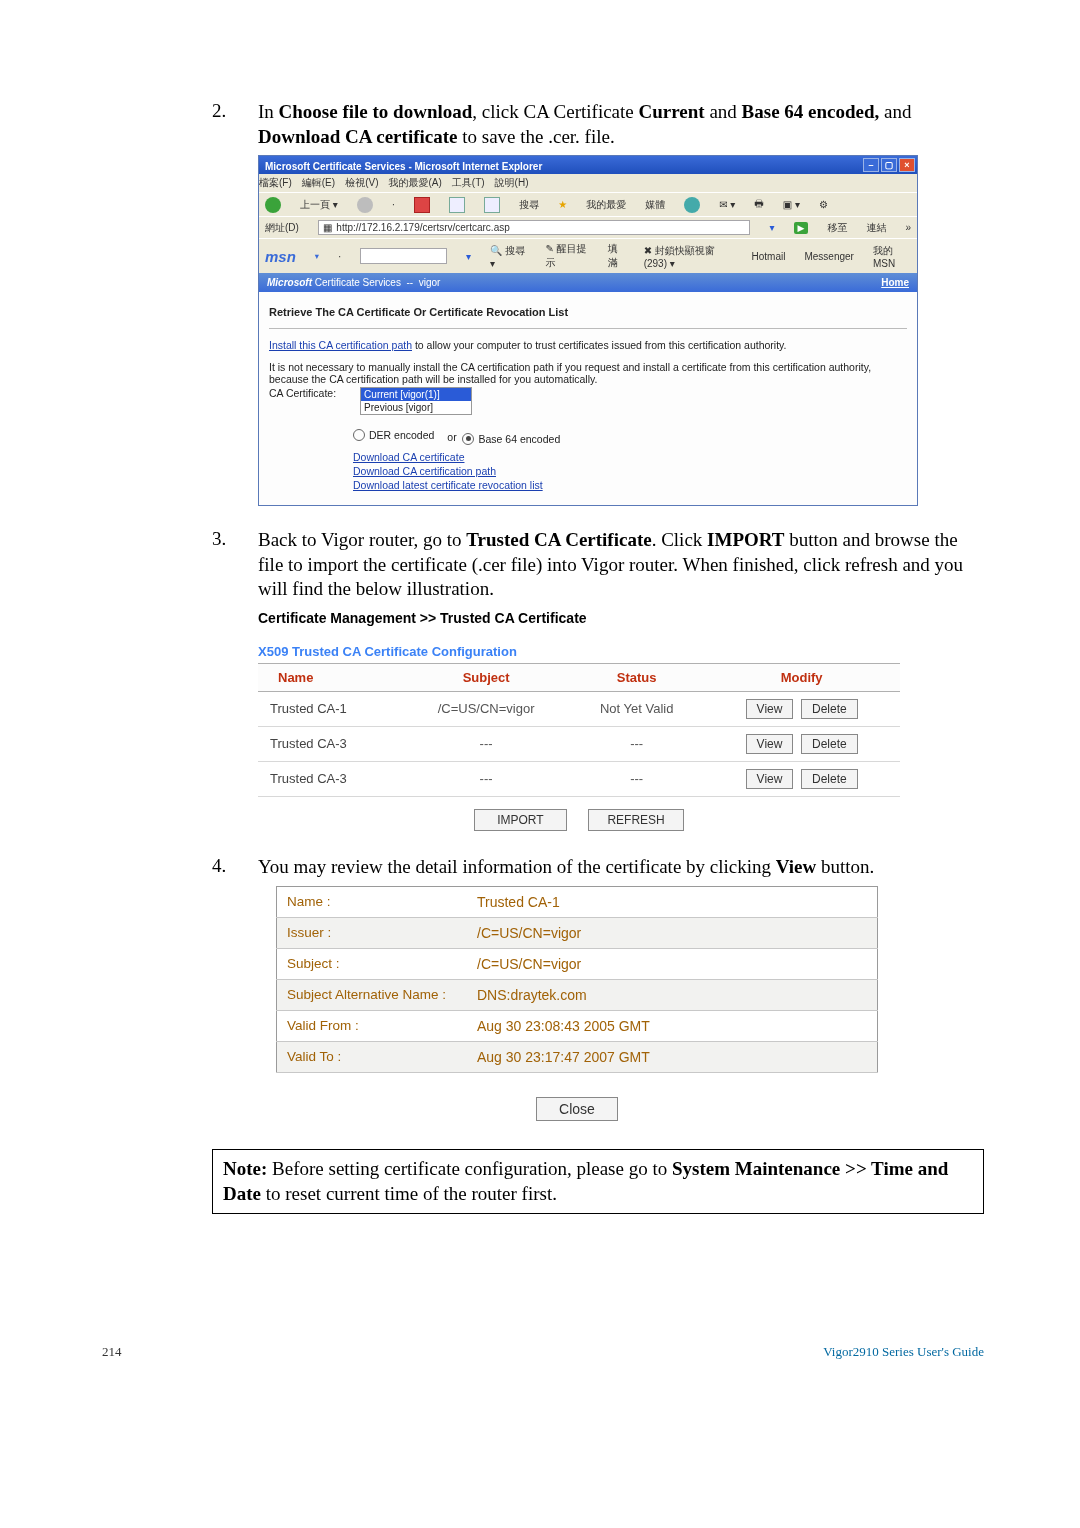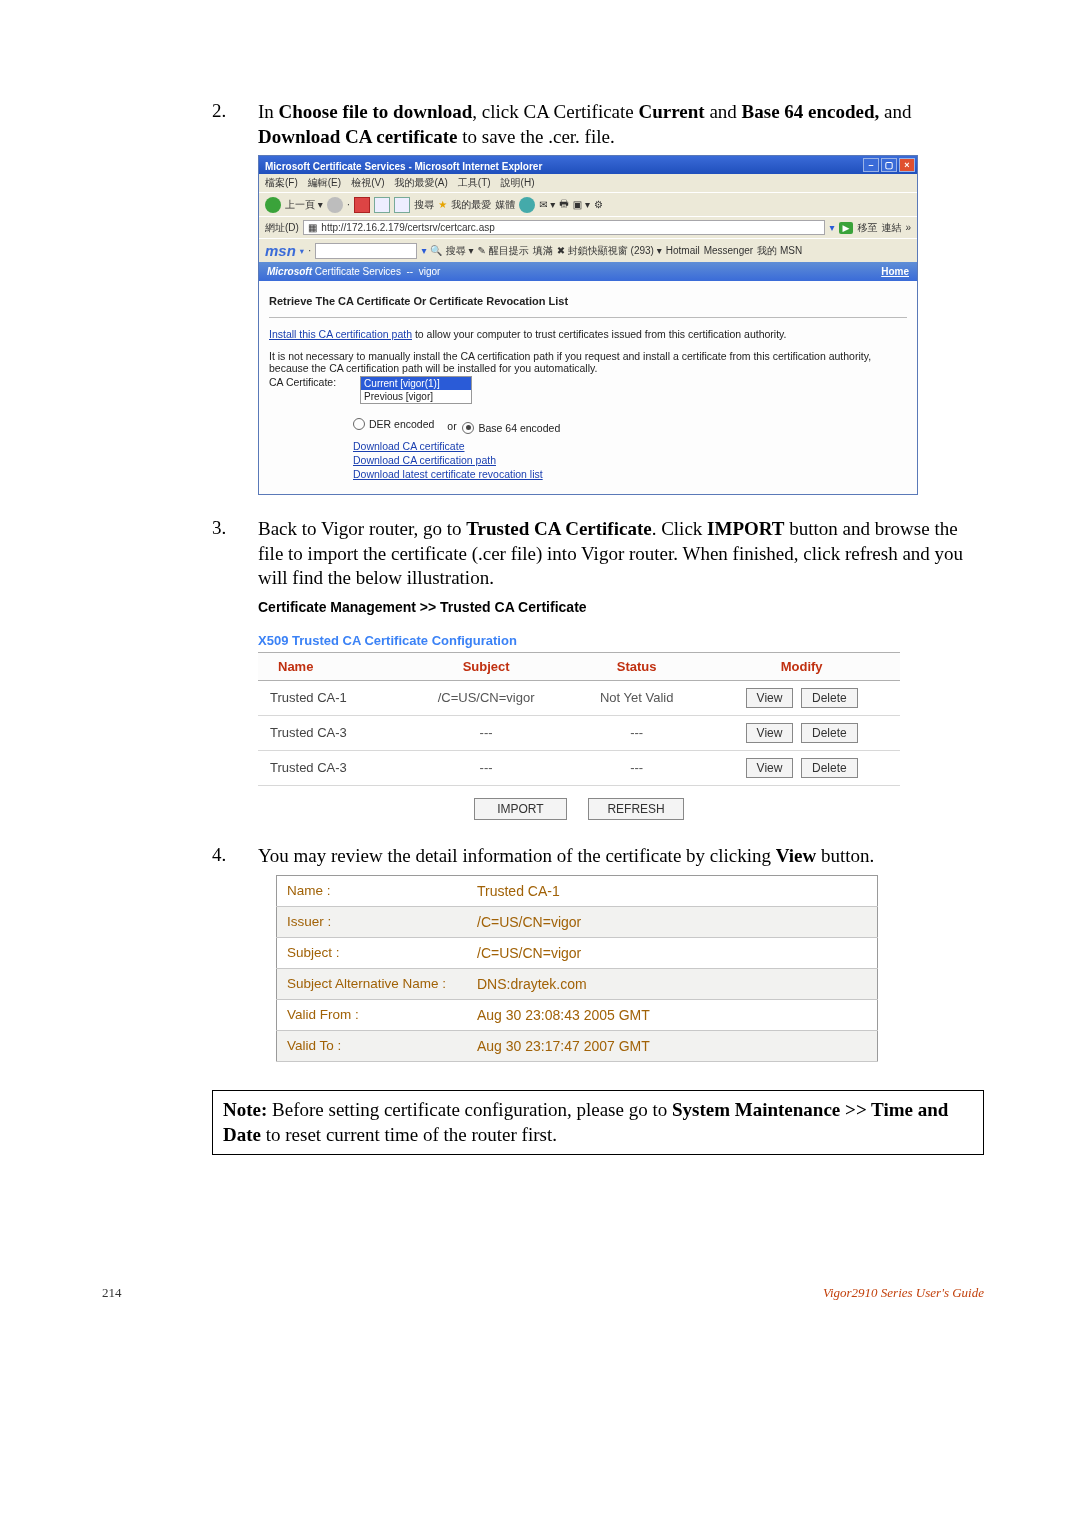"檔案(F)" .ie-menu { padding: 2px 6px -> 2px 0 }
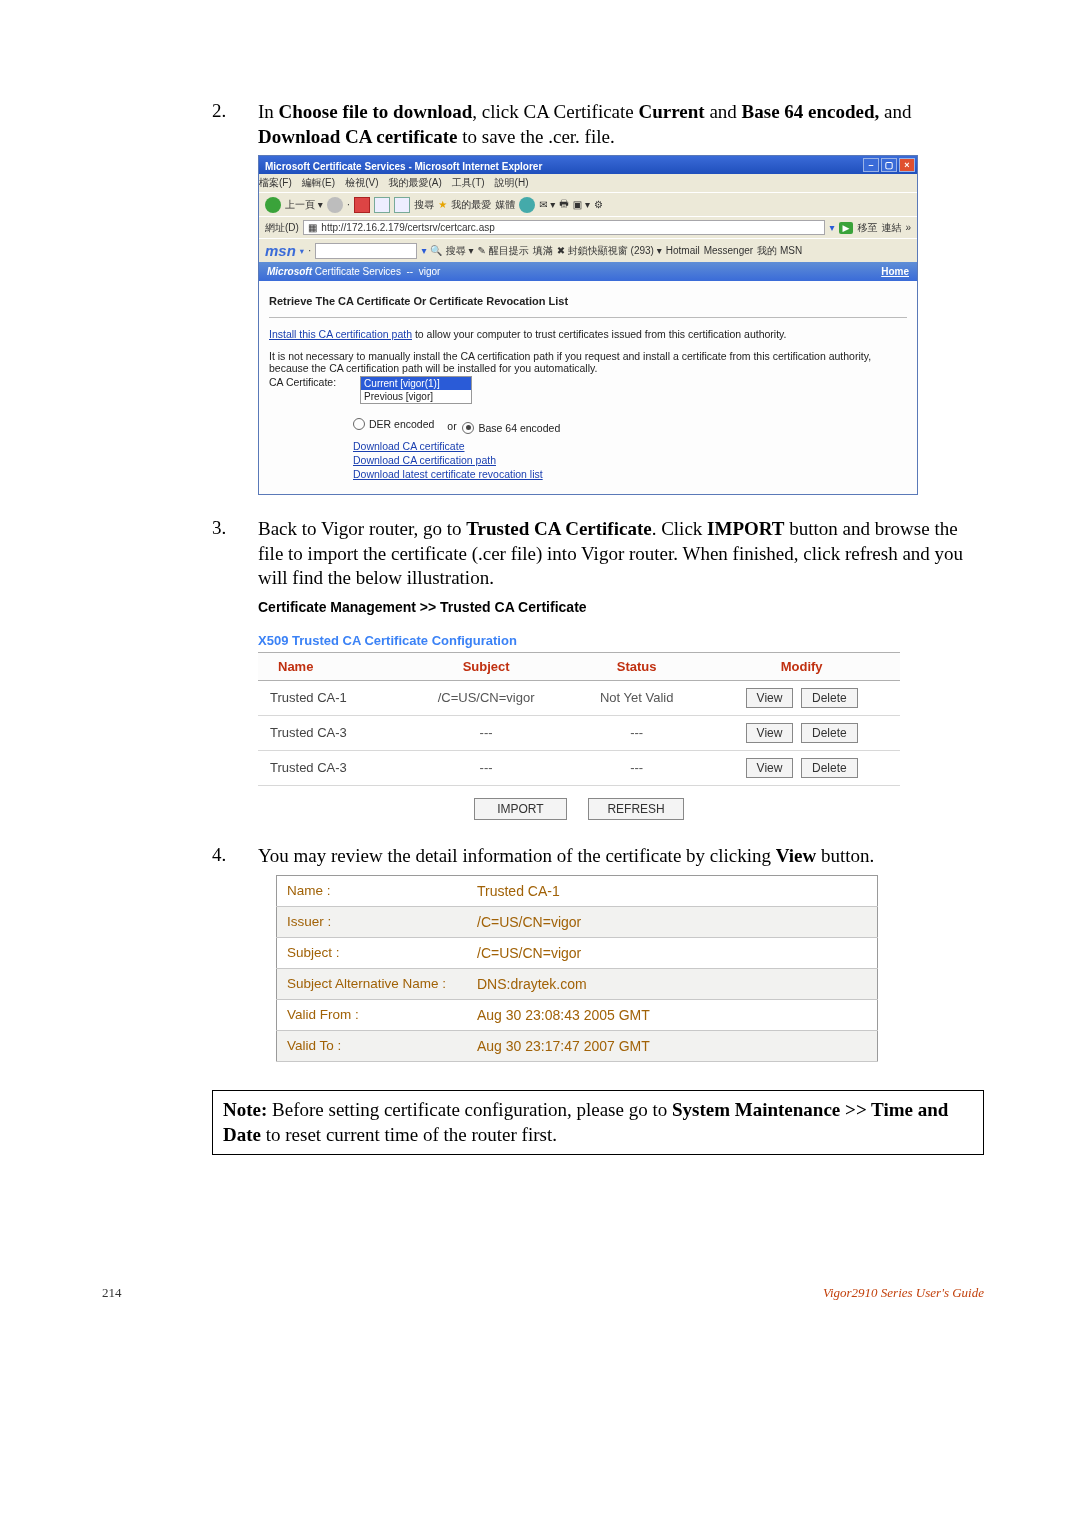"上一頁 ▾" .ie-tool, .ie-addr, .ie-msn { gap: 4px -> 19px }
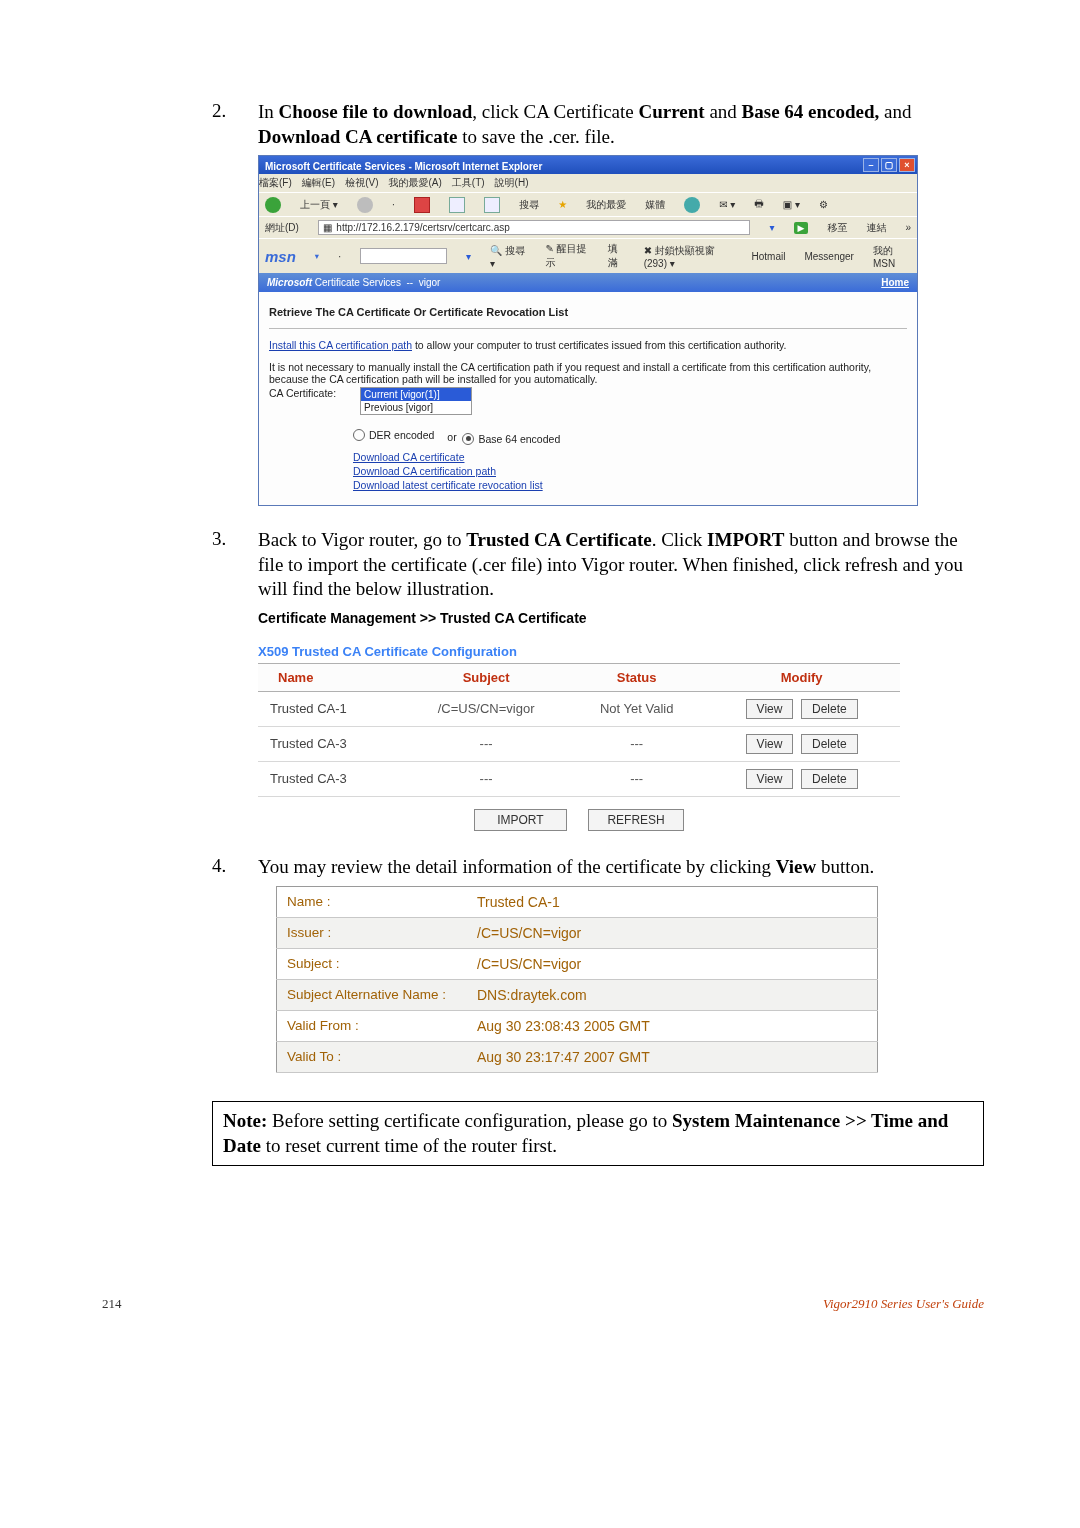"Close" div.detail-close { html: none -> <div> <span>Close</span> </div> }
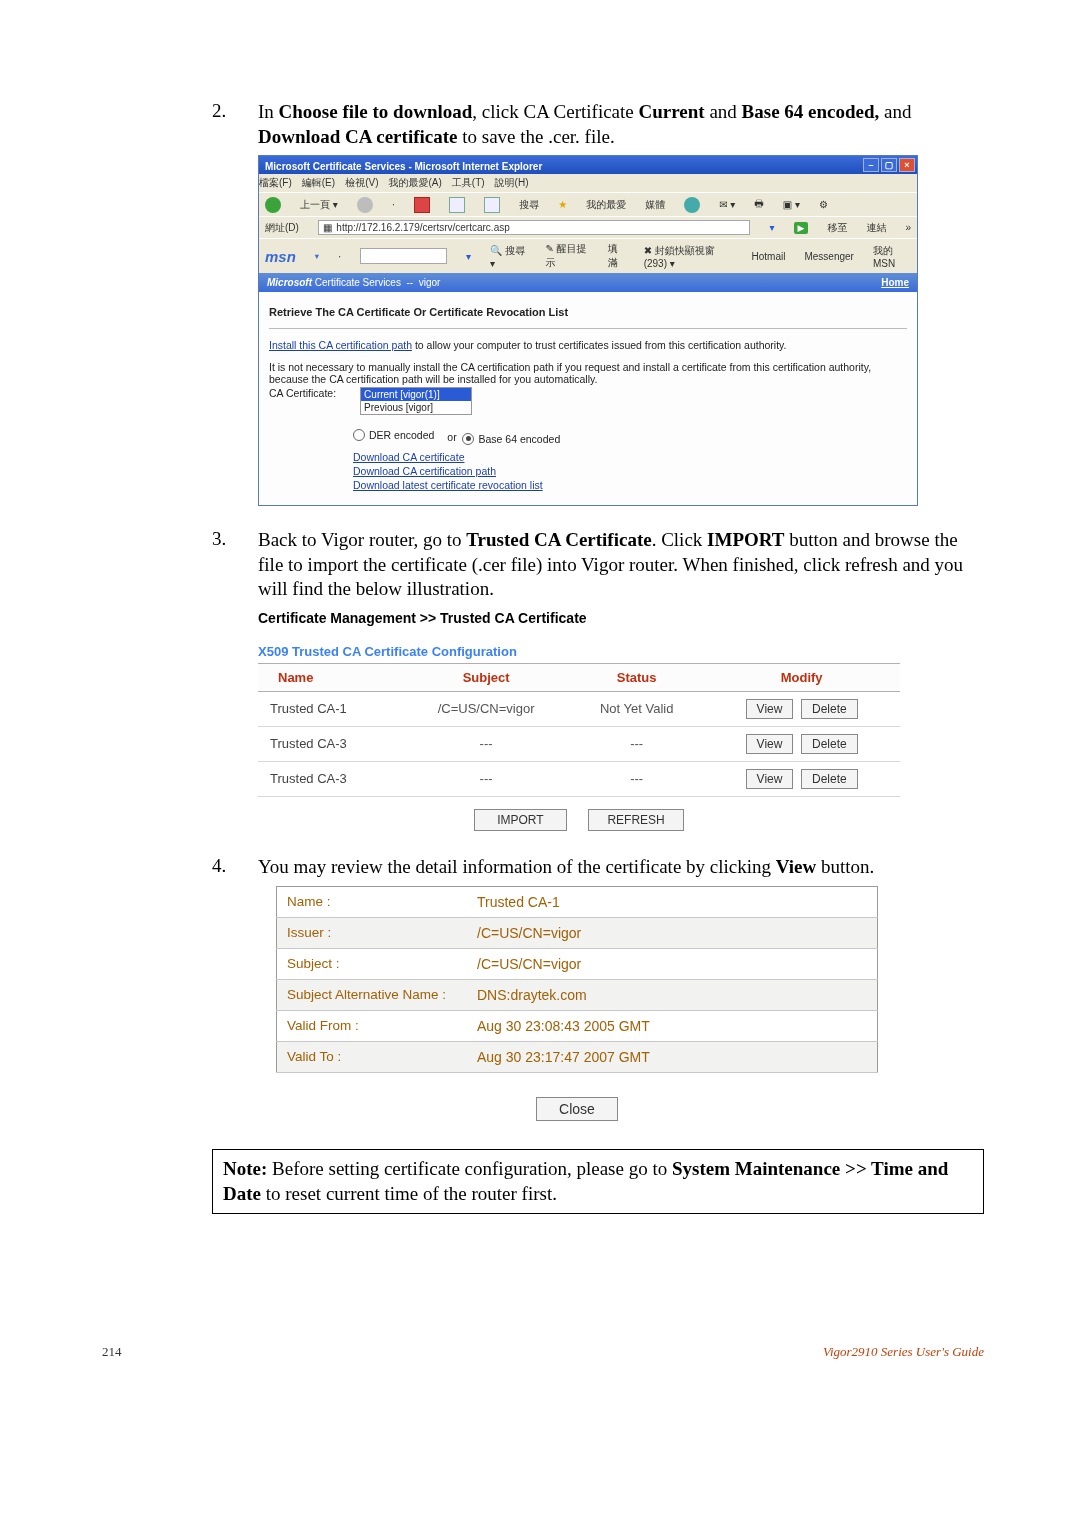"Vigor2910 Series User's Guide" .footer .guide { color: #c2410c -> #0369a1; font-style: italic -> none }
